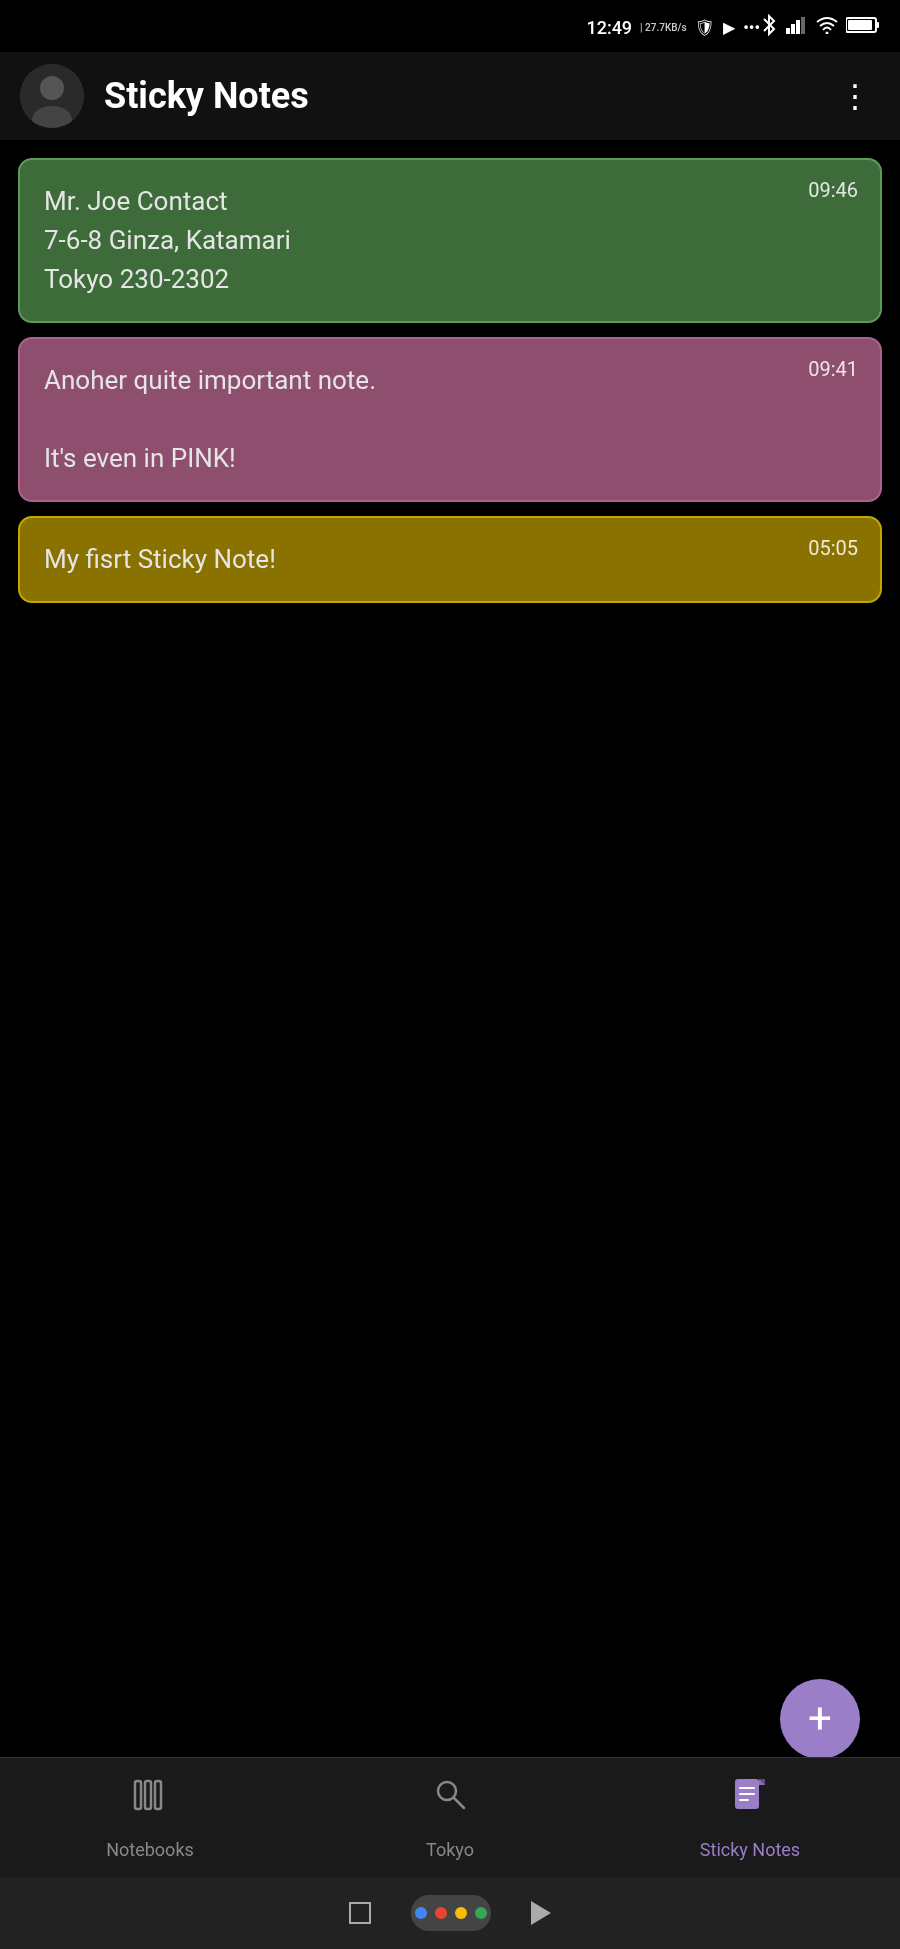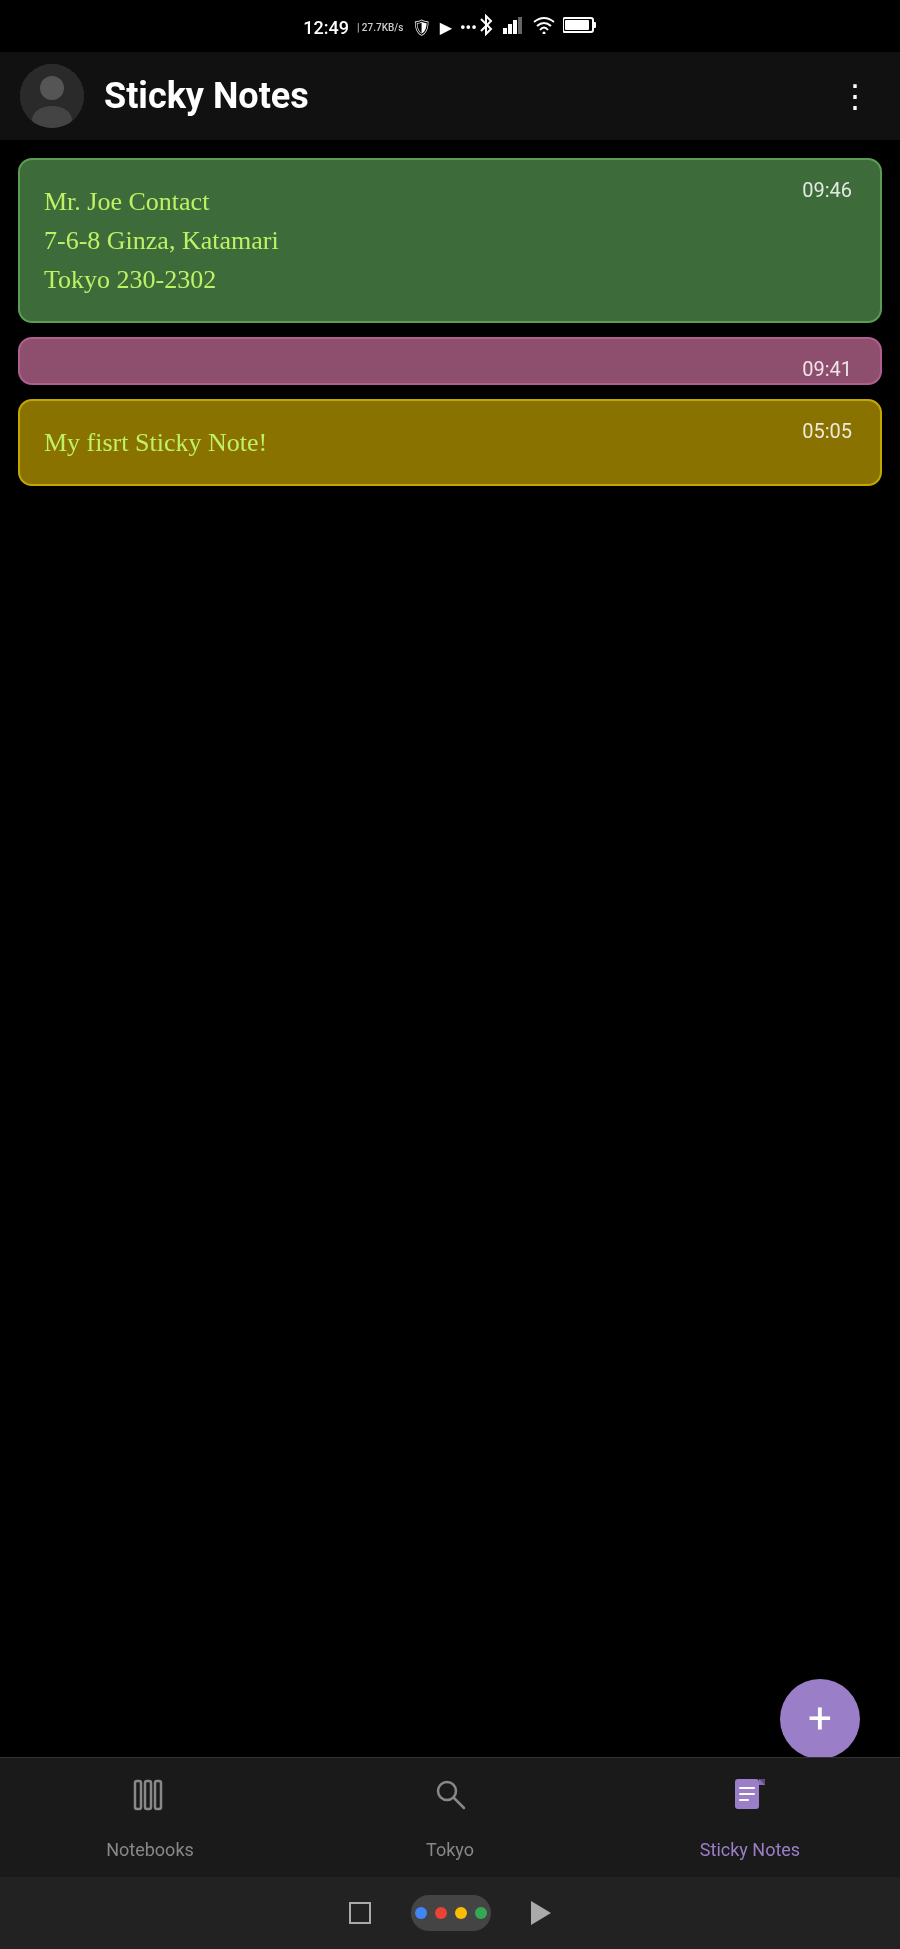"12:49" .status-bar { justify-content: center -> flex-end }
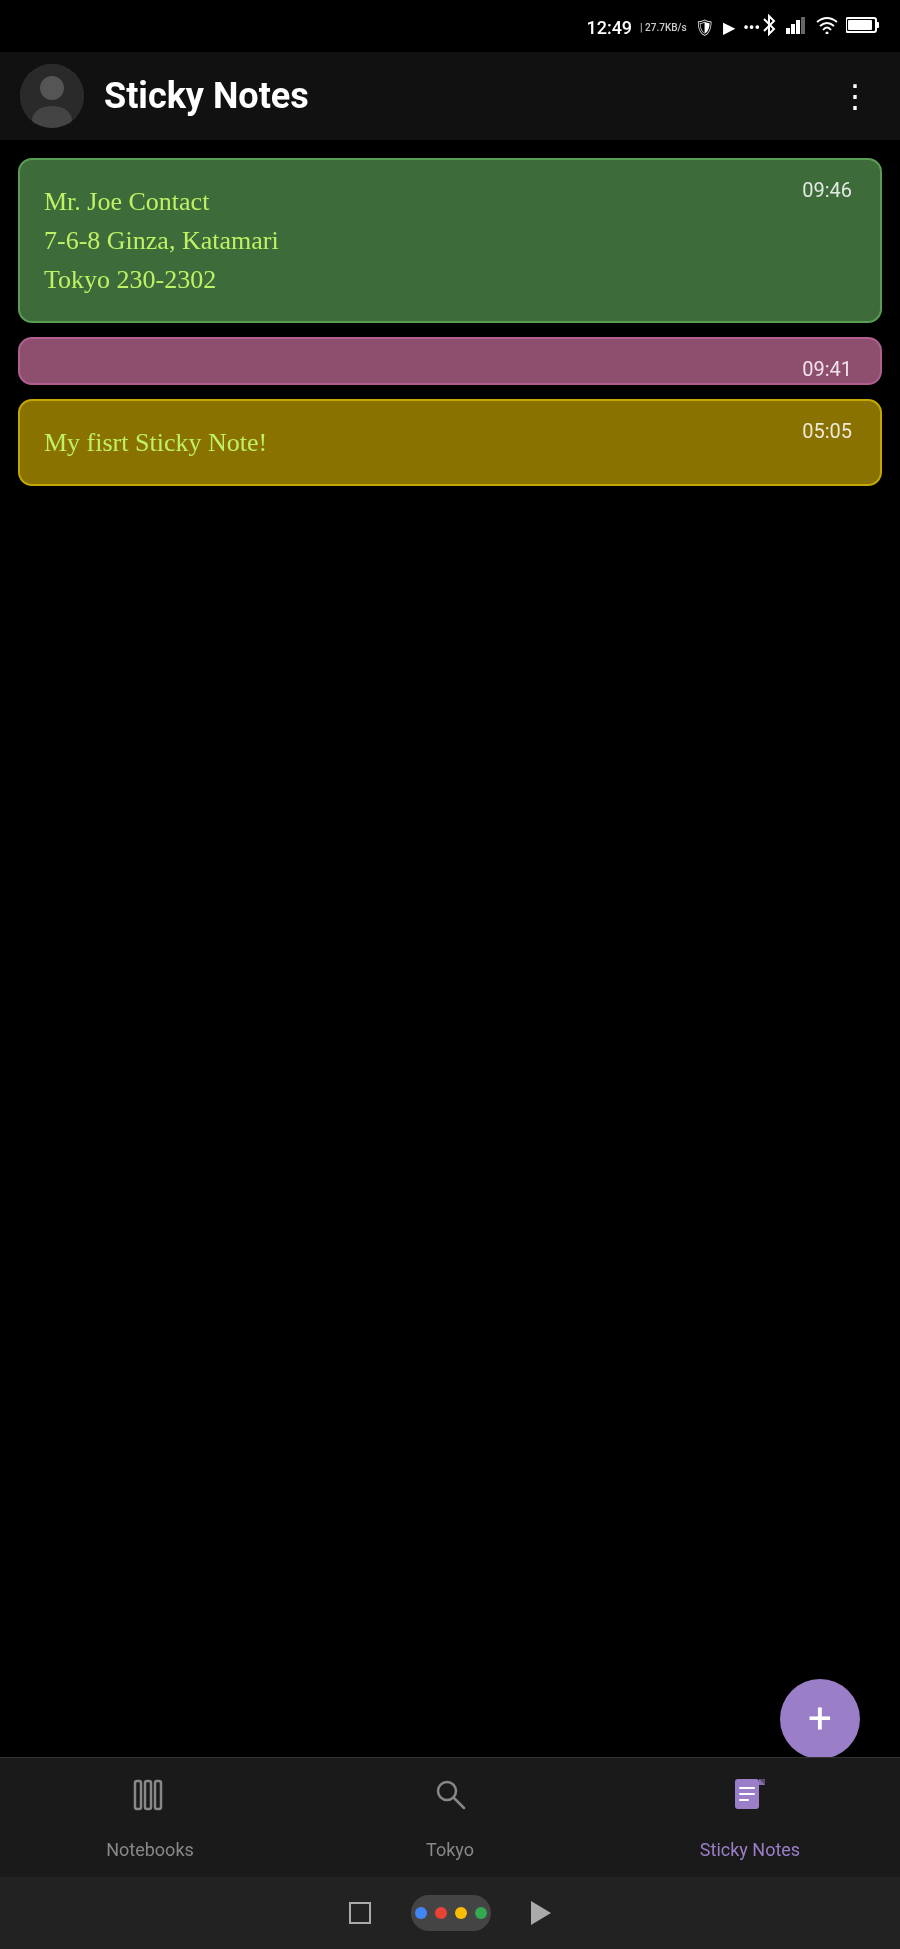"Mr. Joe Contact" .note-text { color: #bef264 -> #e5e5e5; font-family: Liberation Serif, serif -> none }
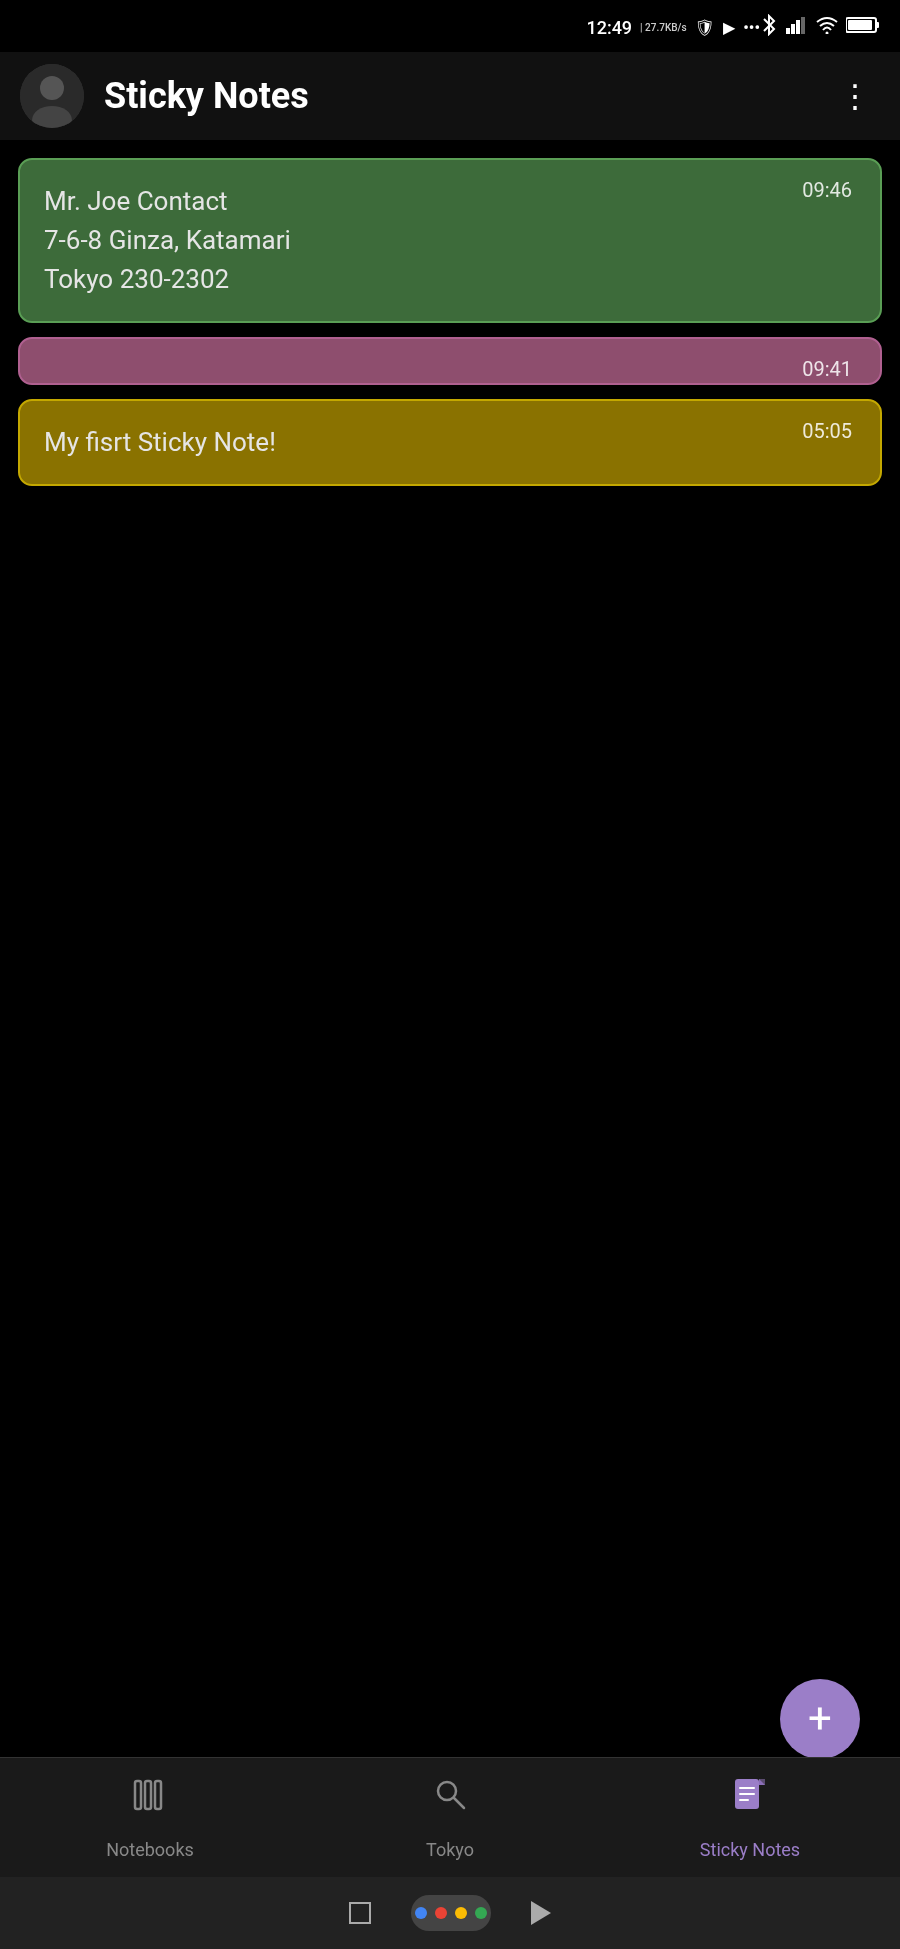"09:46" .note-time { right: 28px -> 22px }
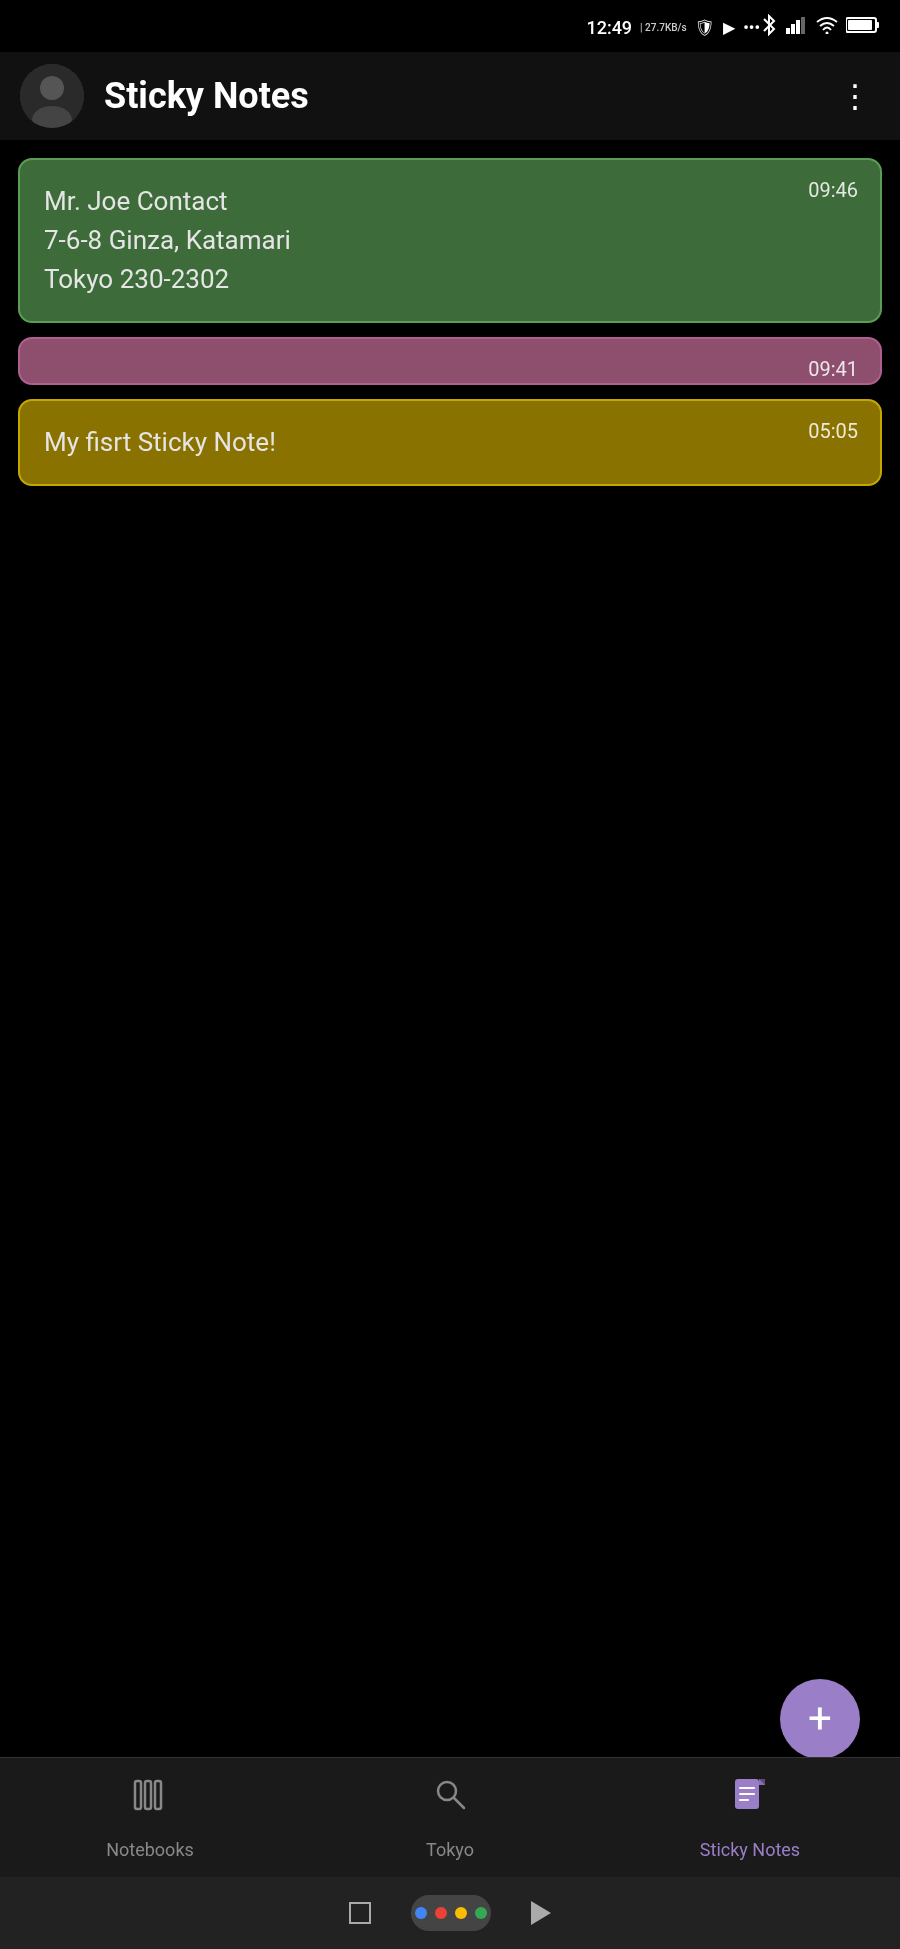"Anoher quite important note." div.note-text { html: none -> <div> Anoher quite important note.<br><br>It's even in PINK! </div> }
